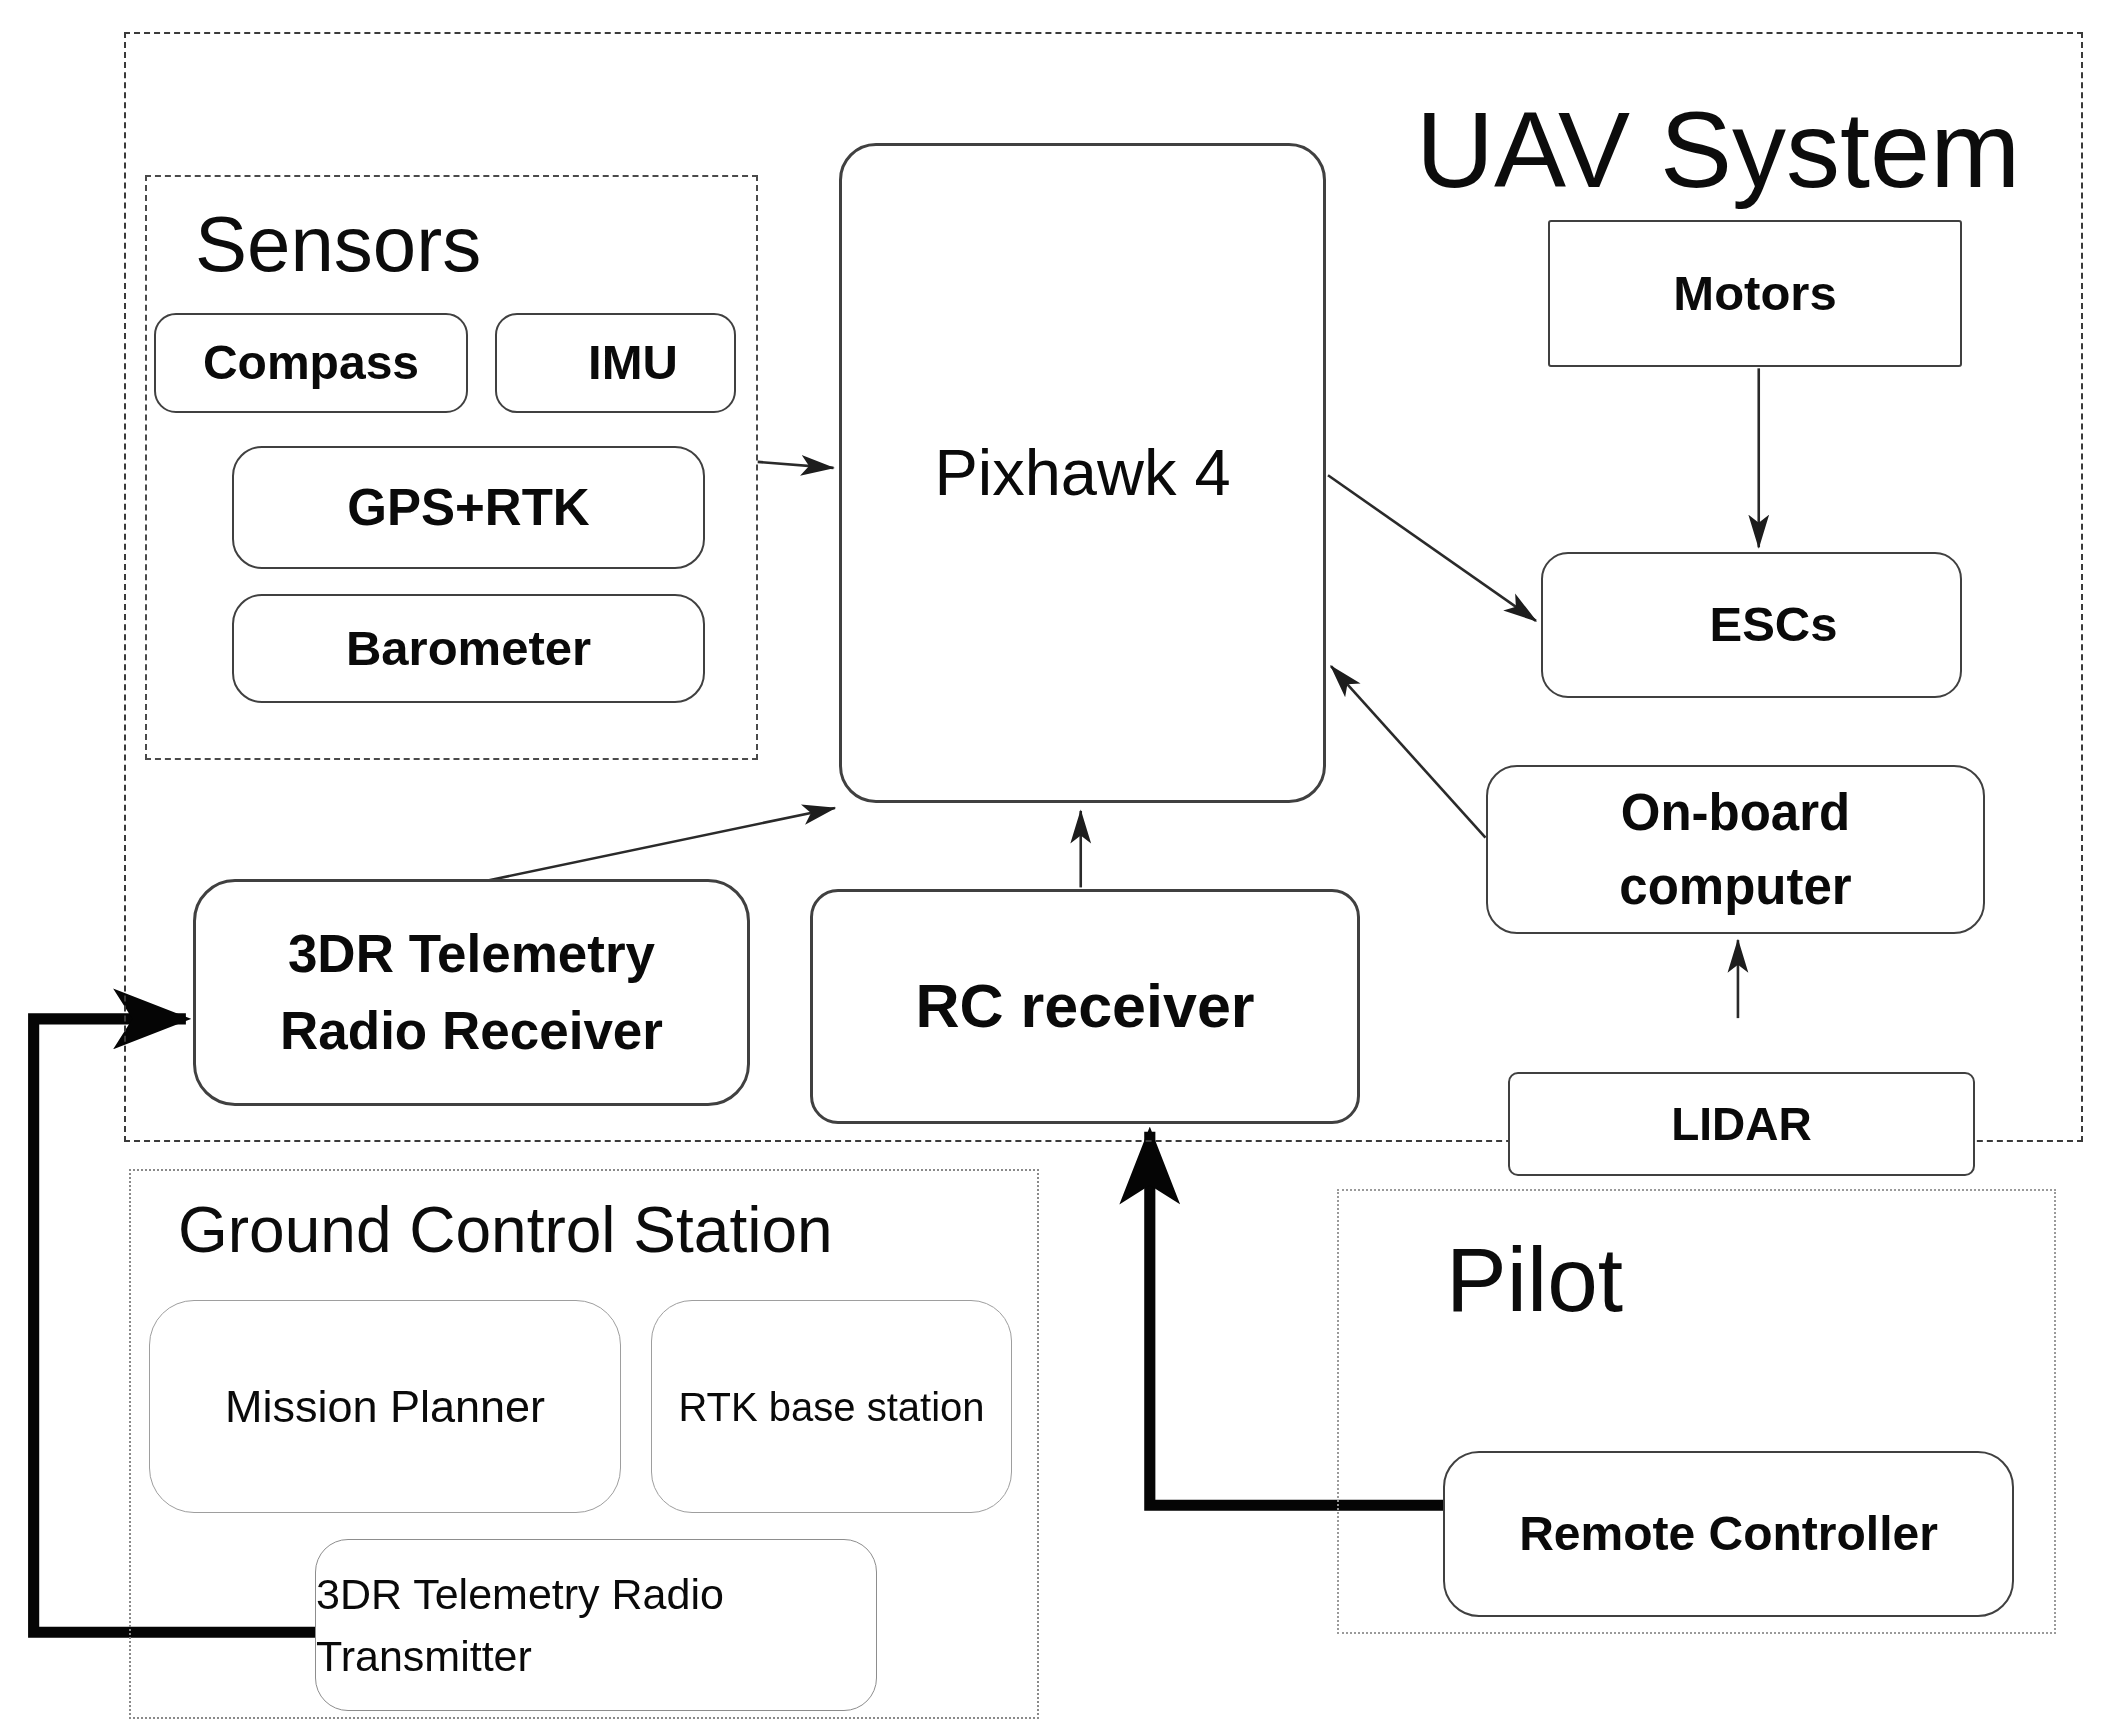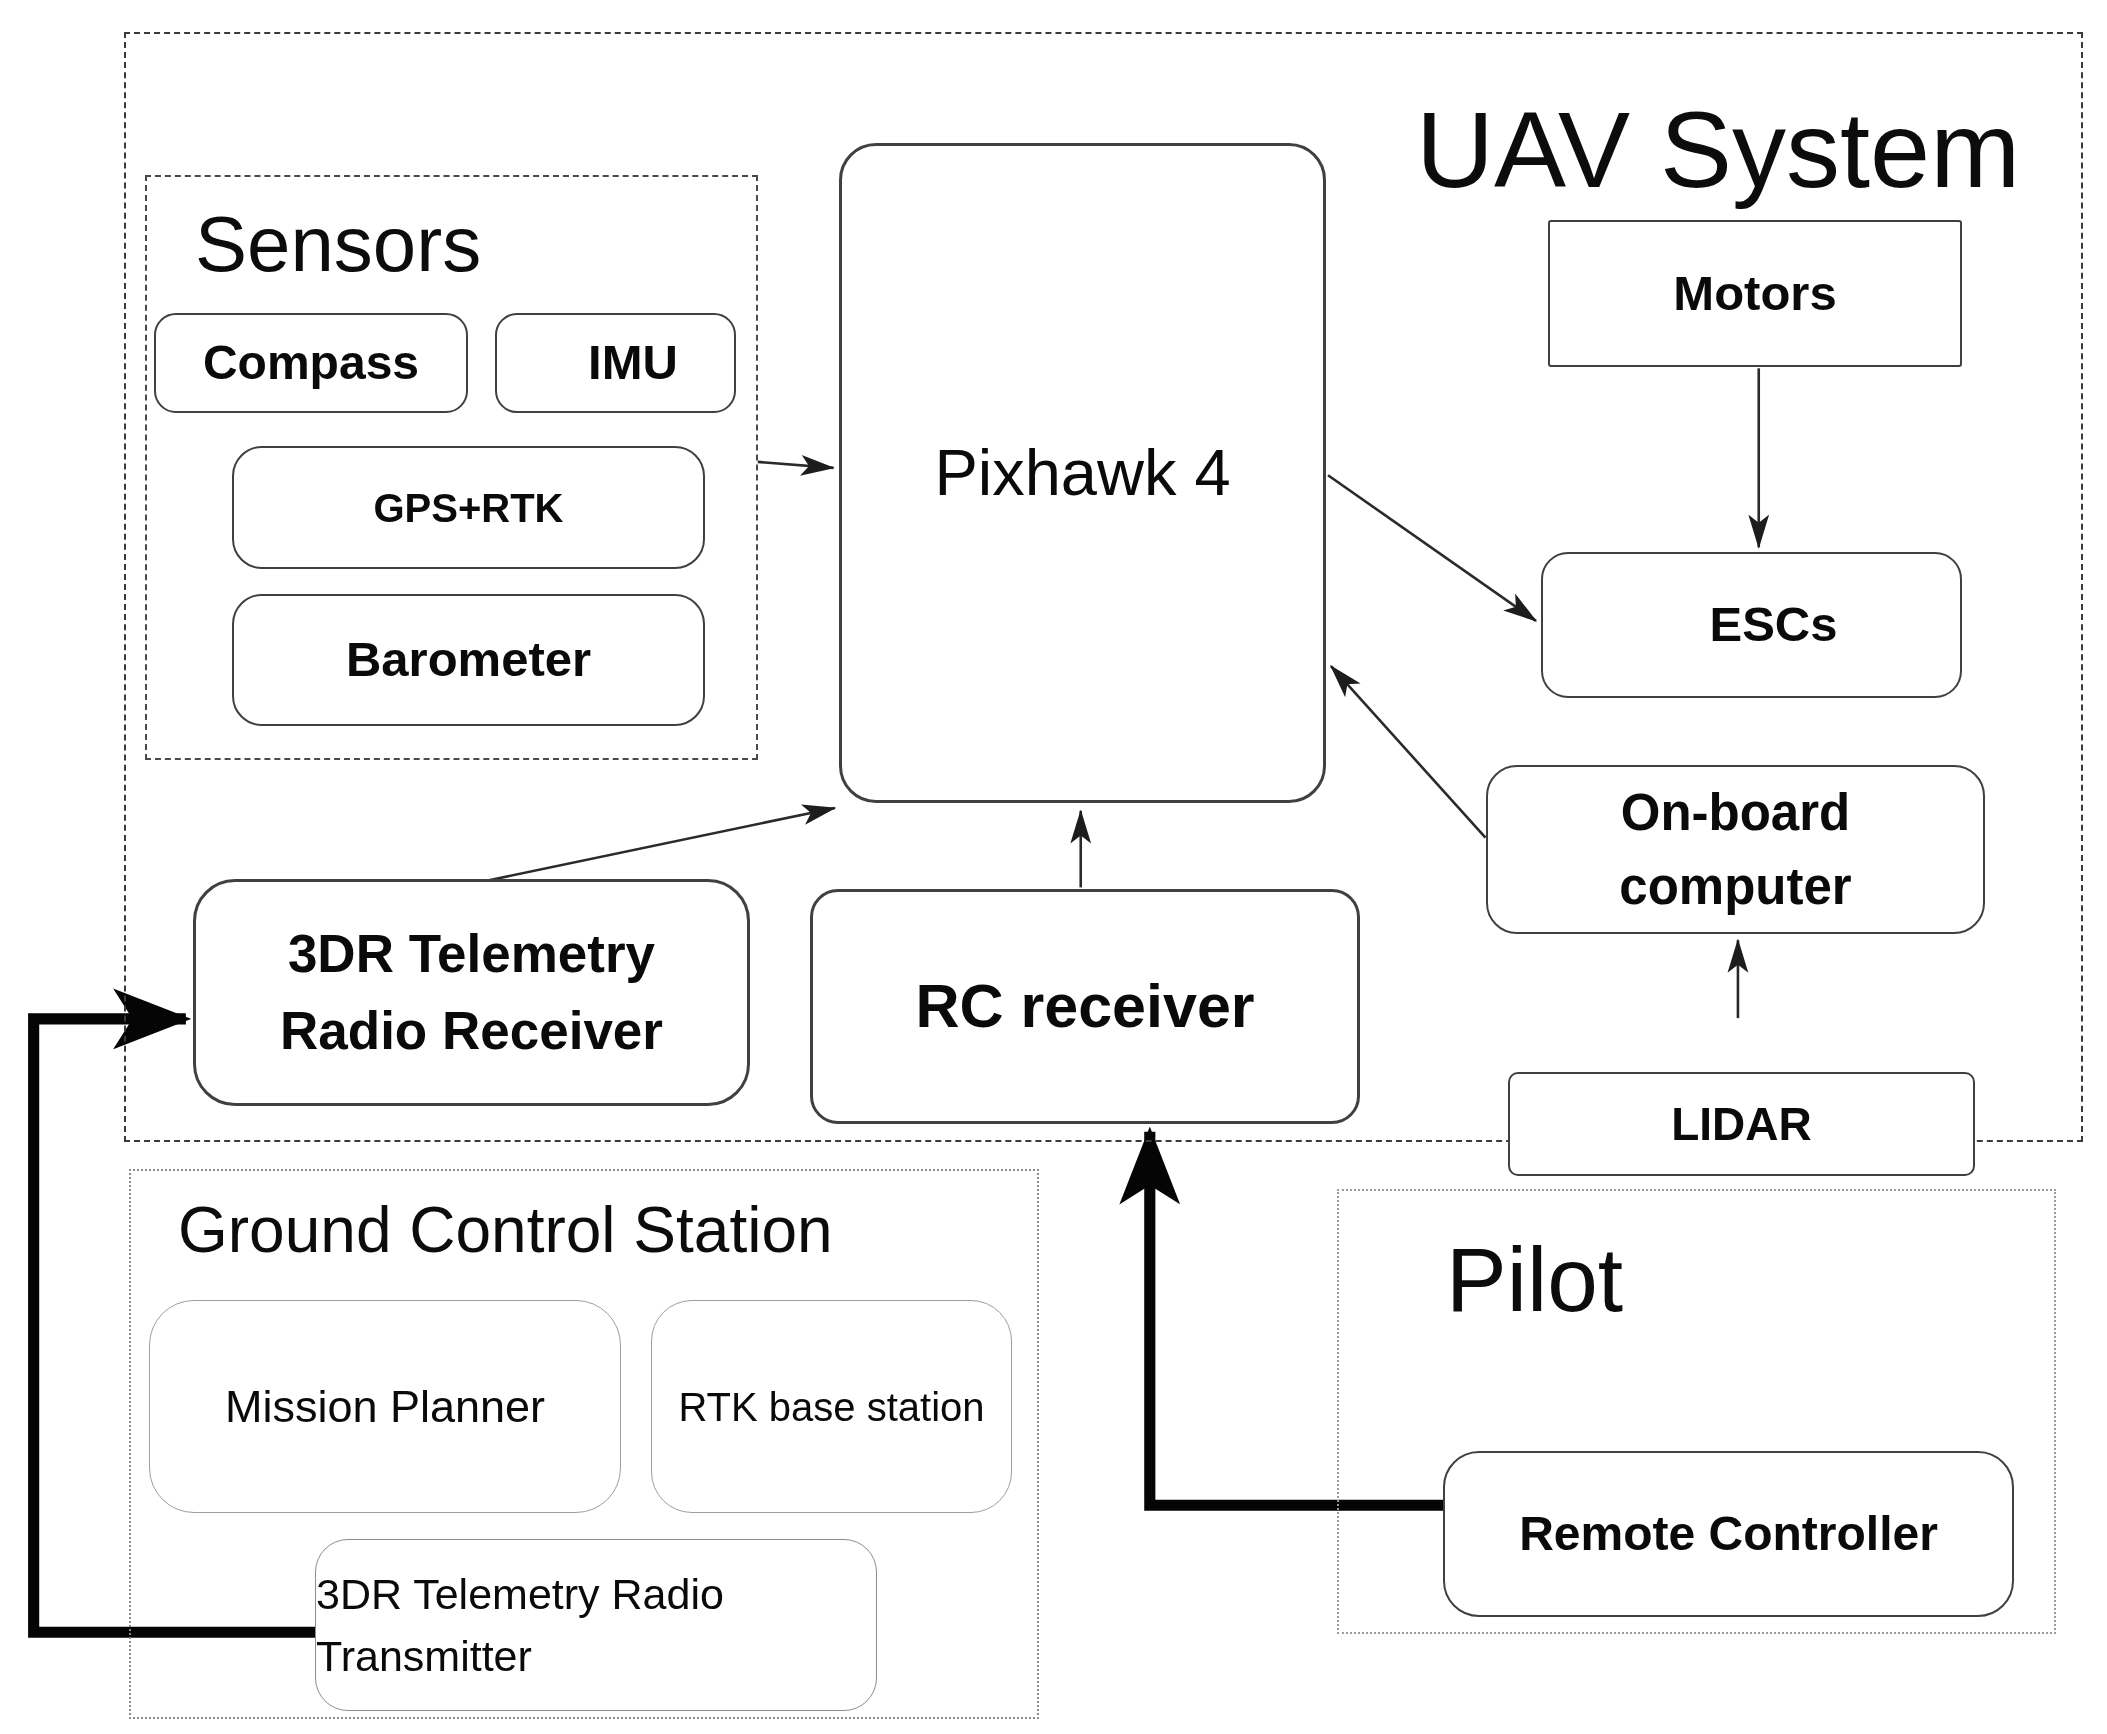"GPS+RTK" .n-gps { font-size: 40px -> 51px }
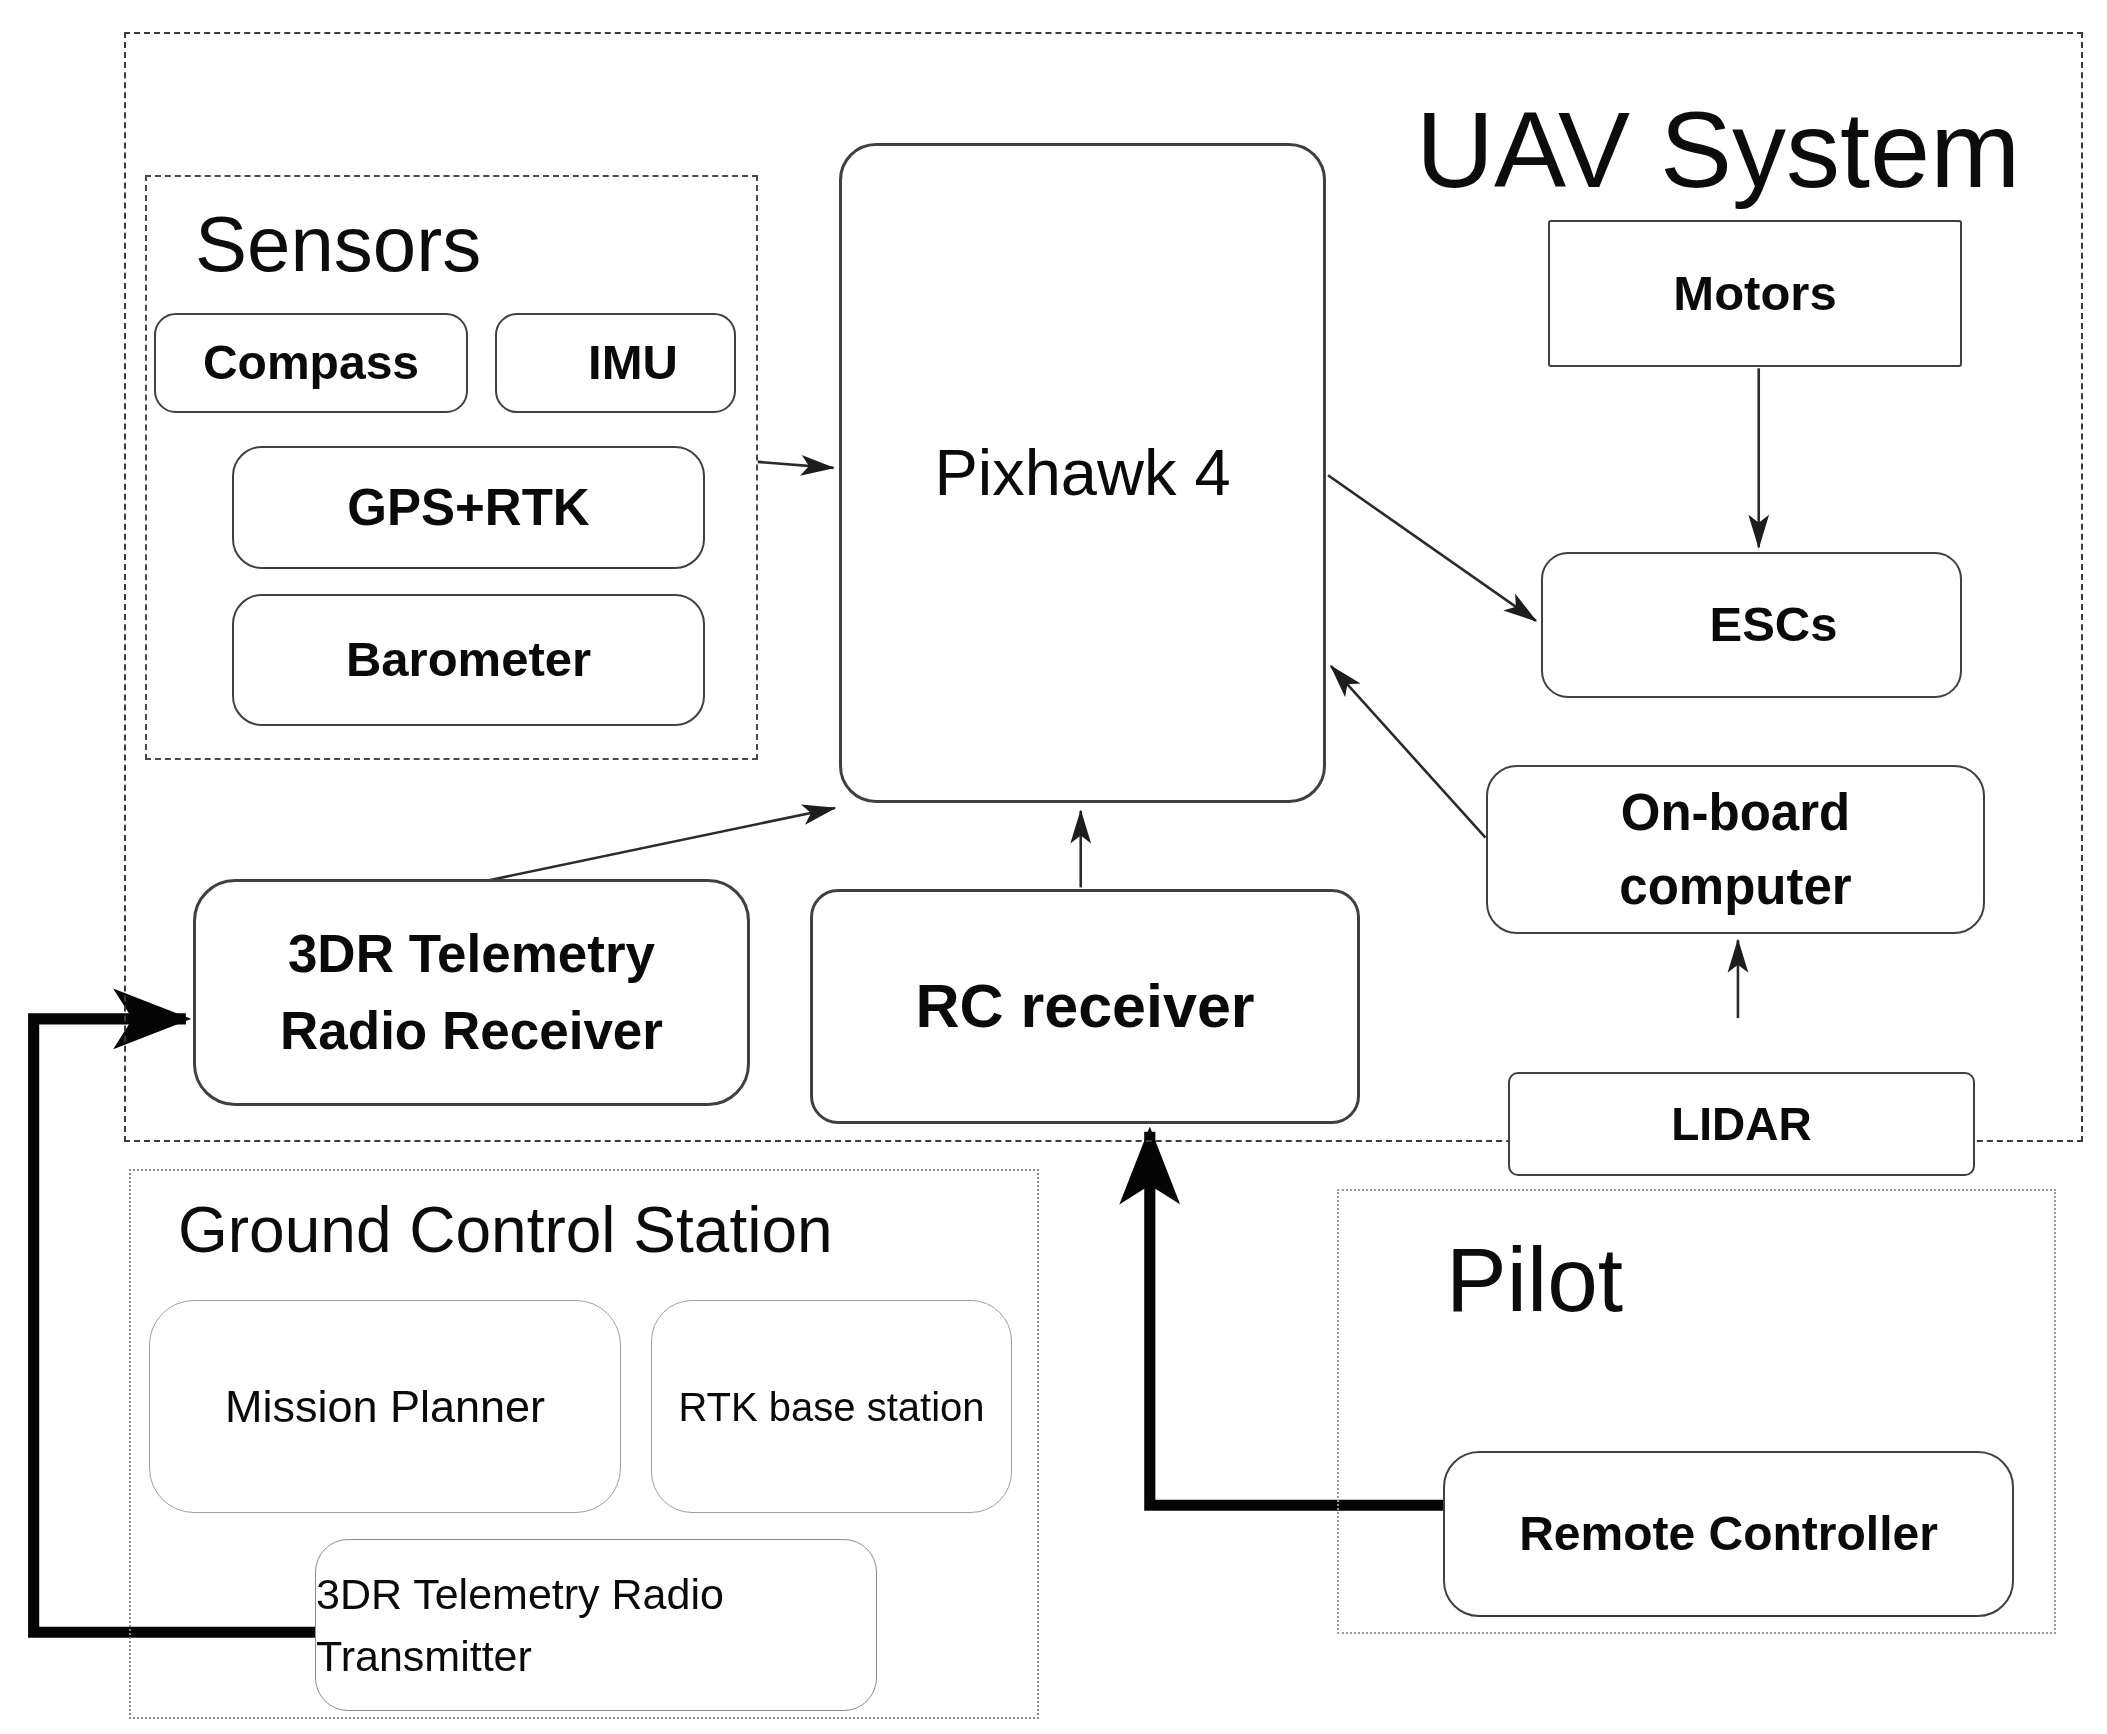"Barometer" .n-baro { height: 132px -> 109px }
